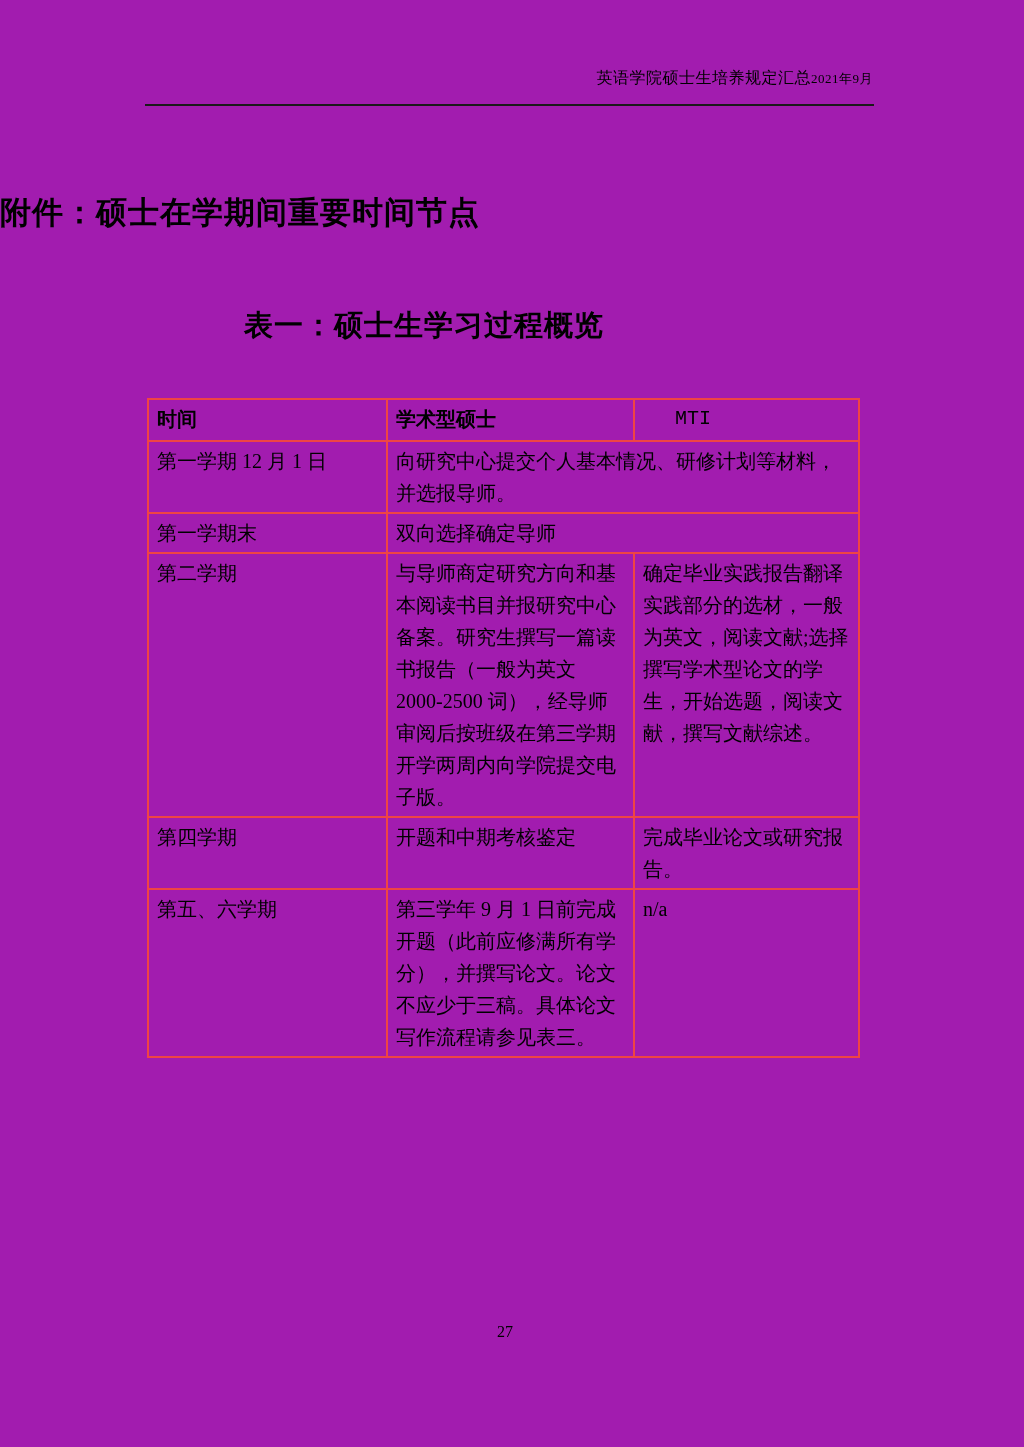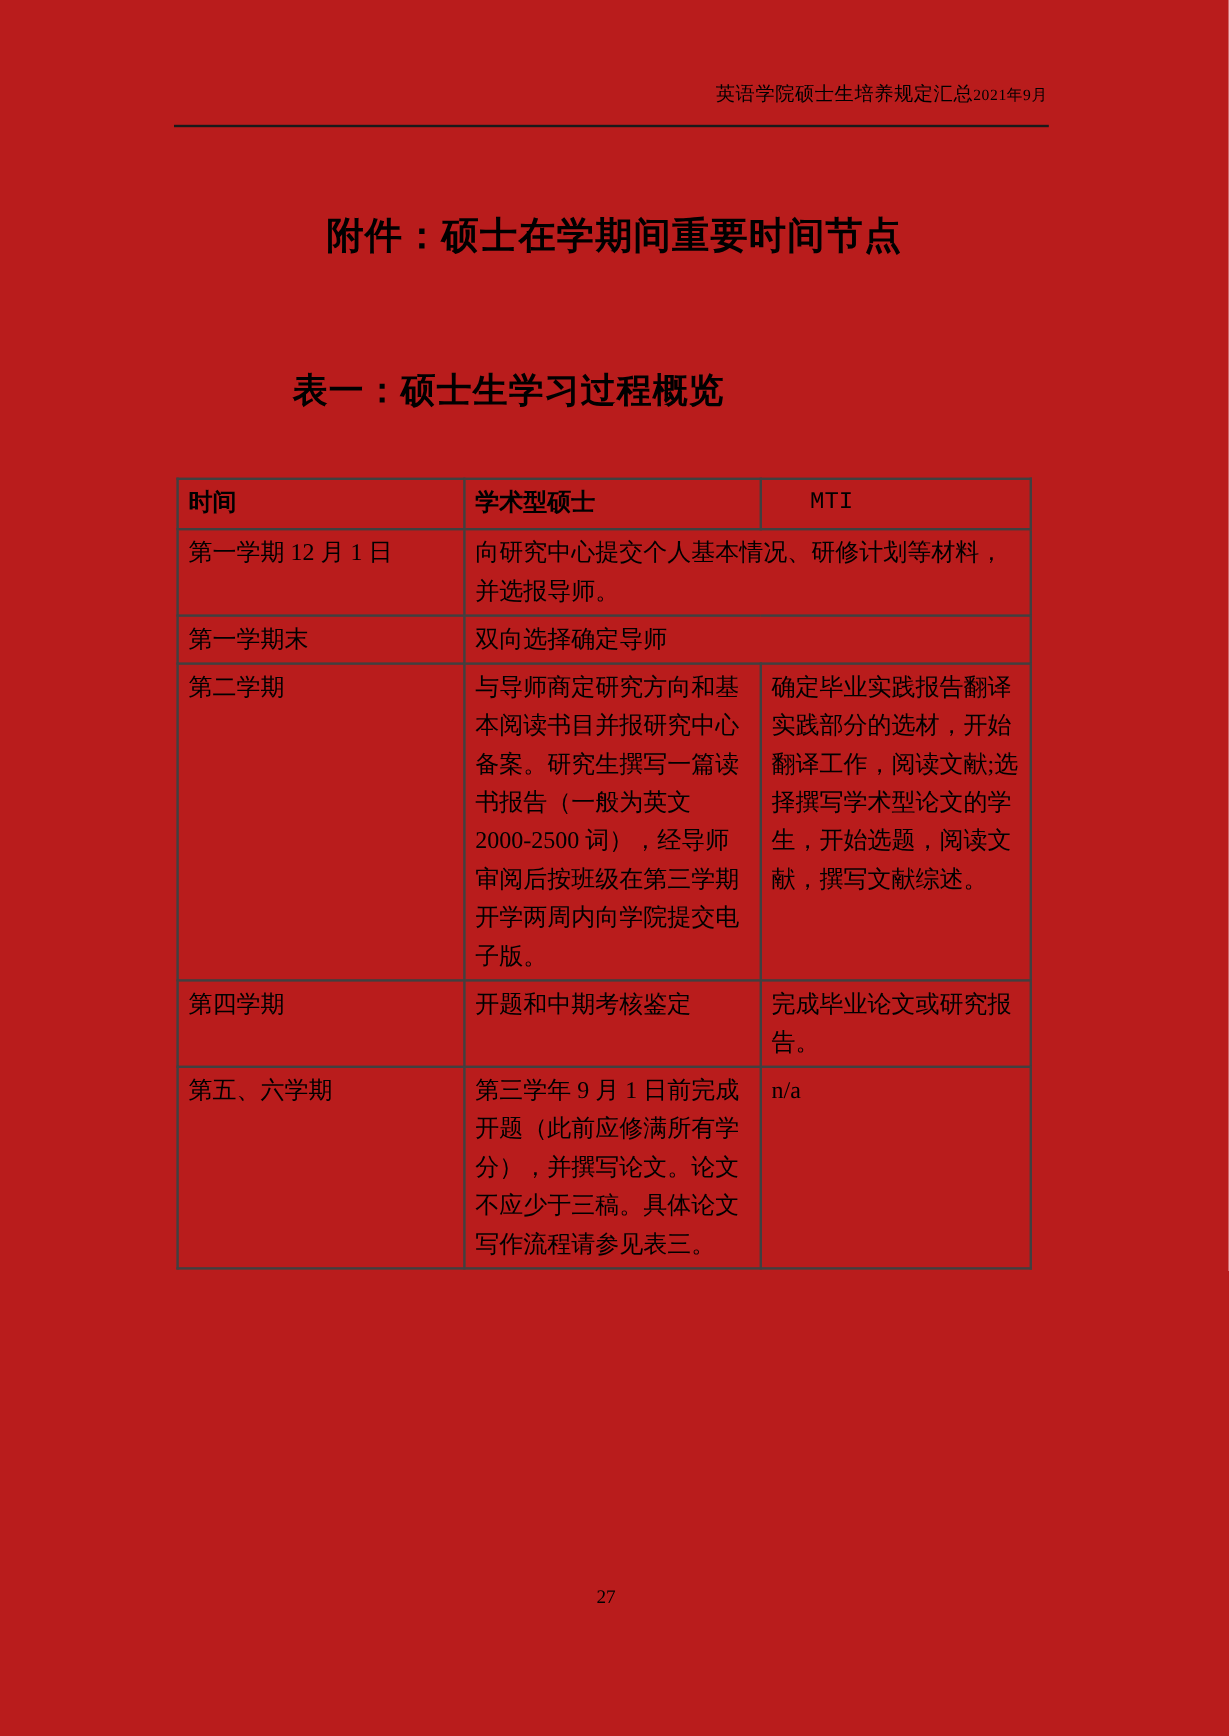"英语学院硕士生培养规定汇总2021年9月" .page { background: #b91c1c -> #a21caf }
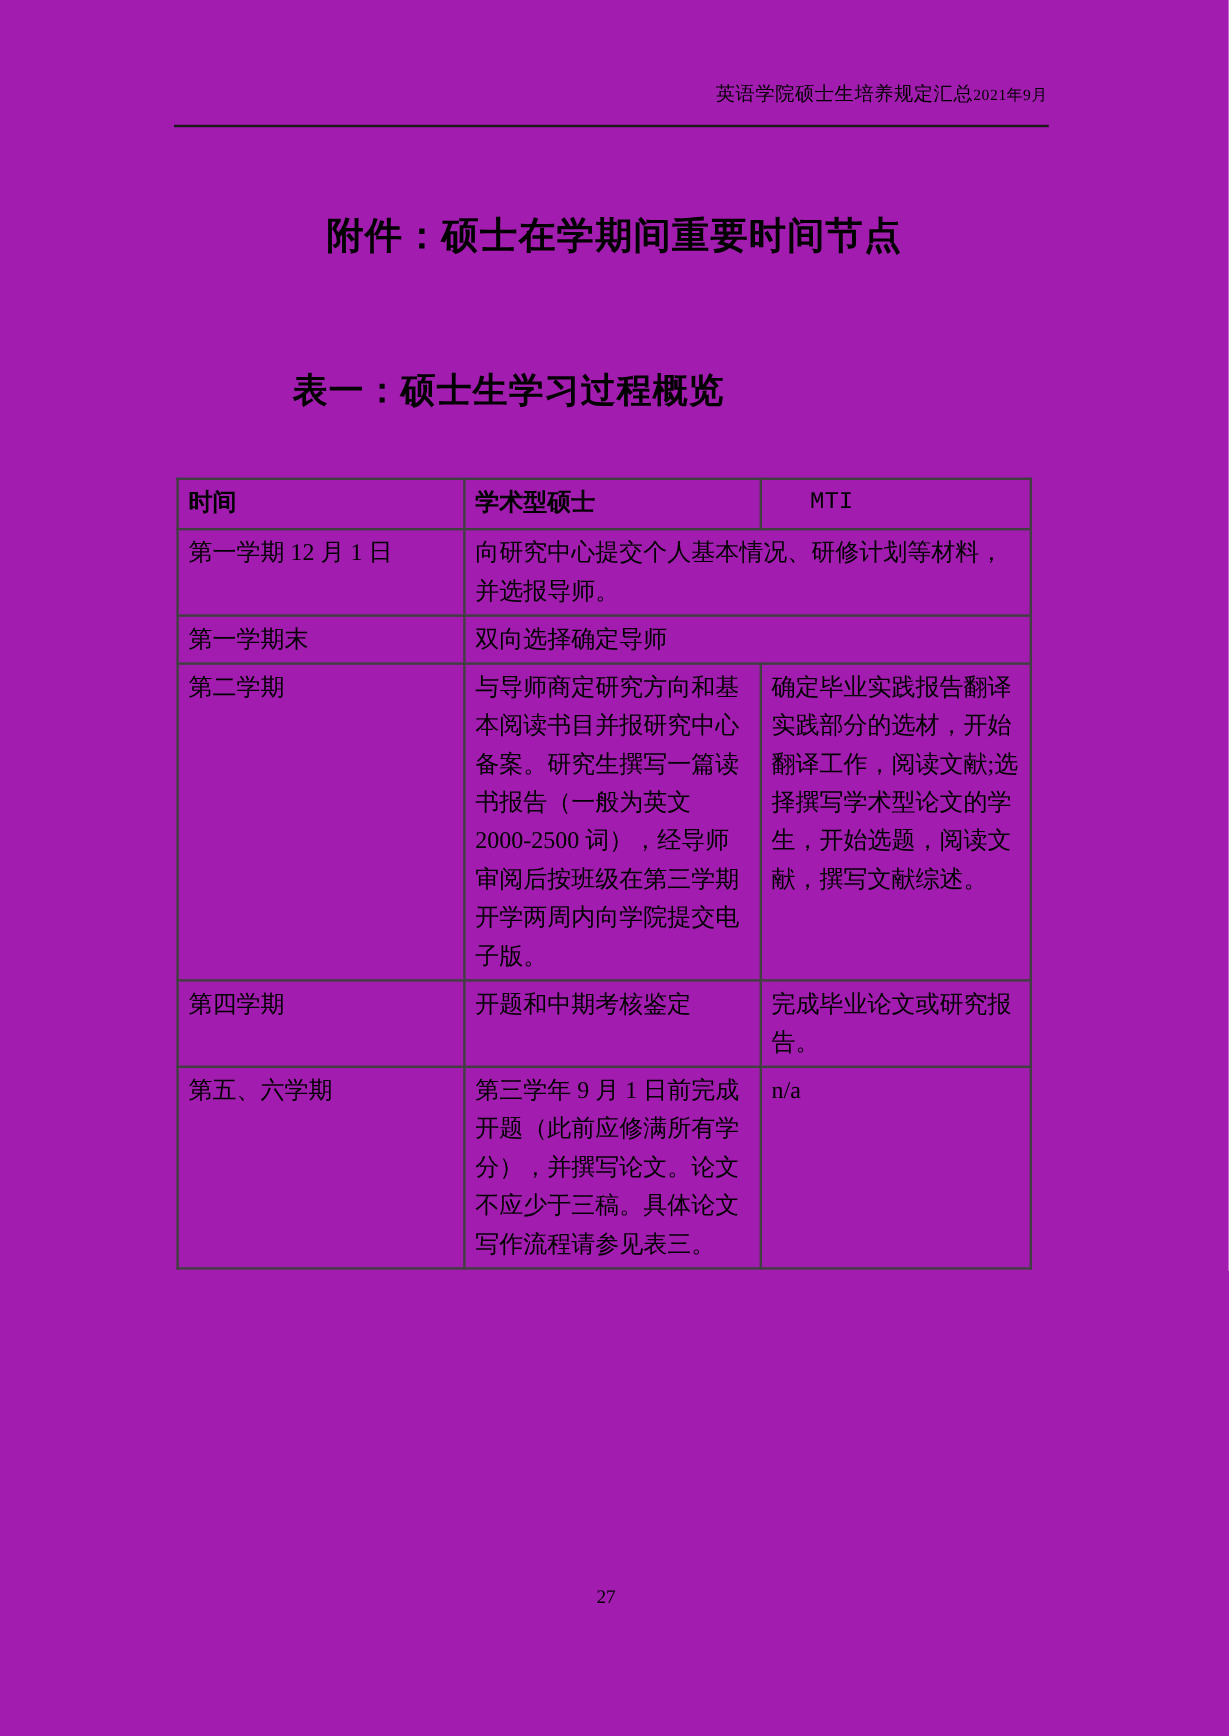"附件：硕士在学期间重要时间节点" .doc-title { text-align: center -> left; top: 176px -> 192px }
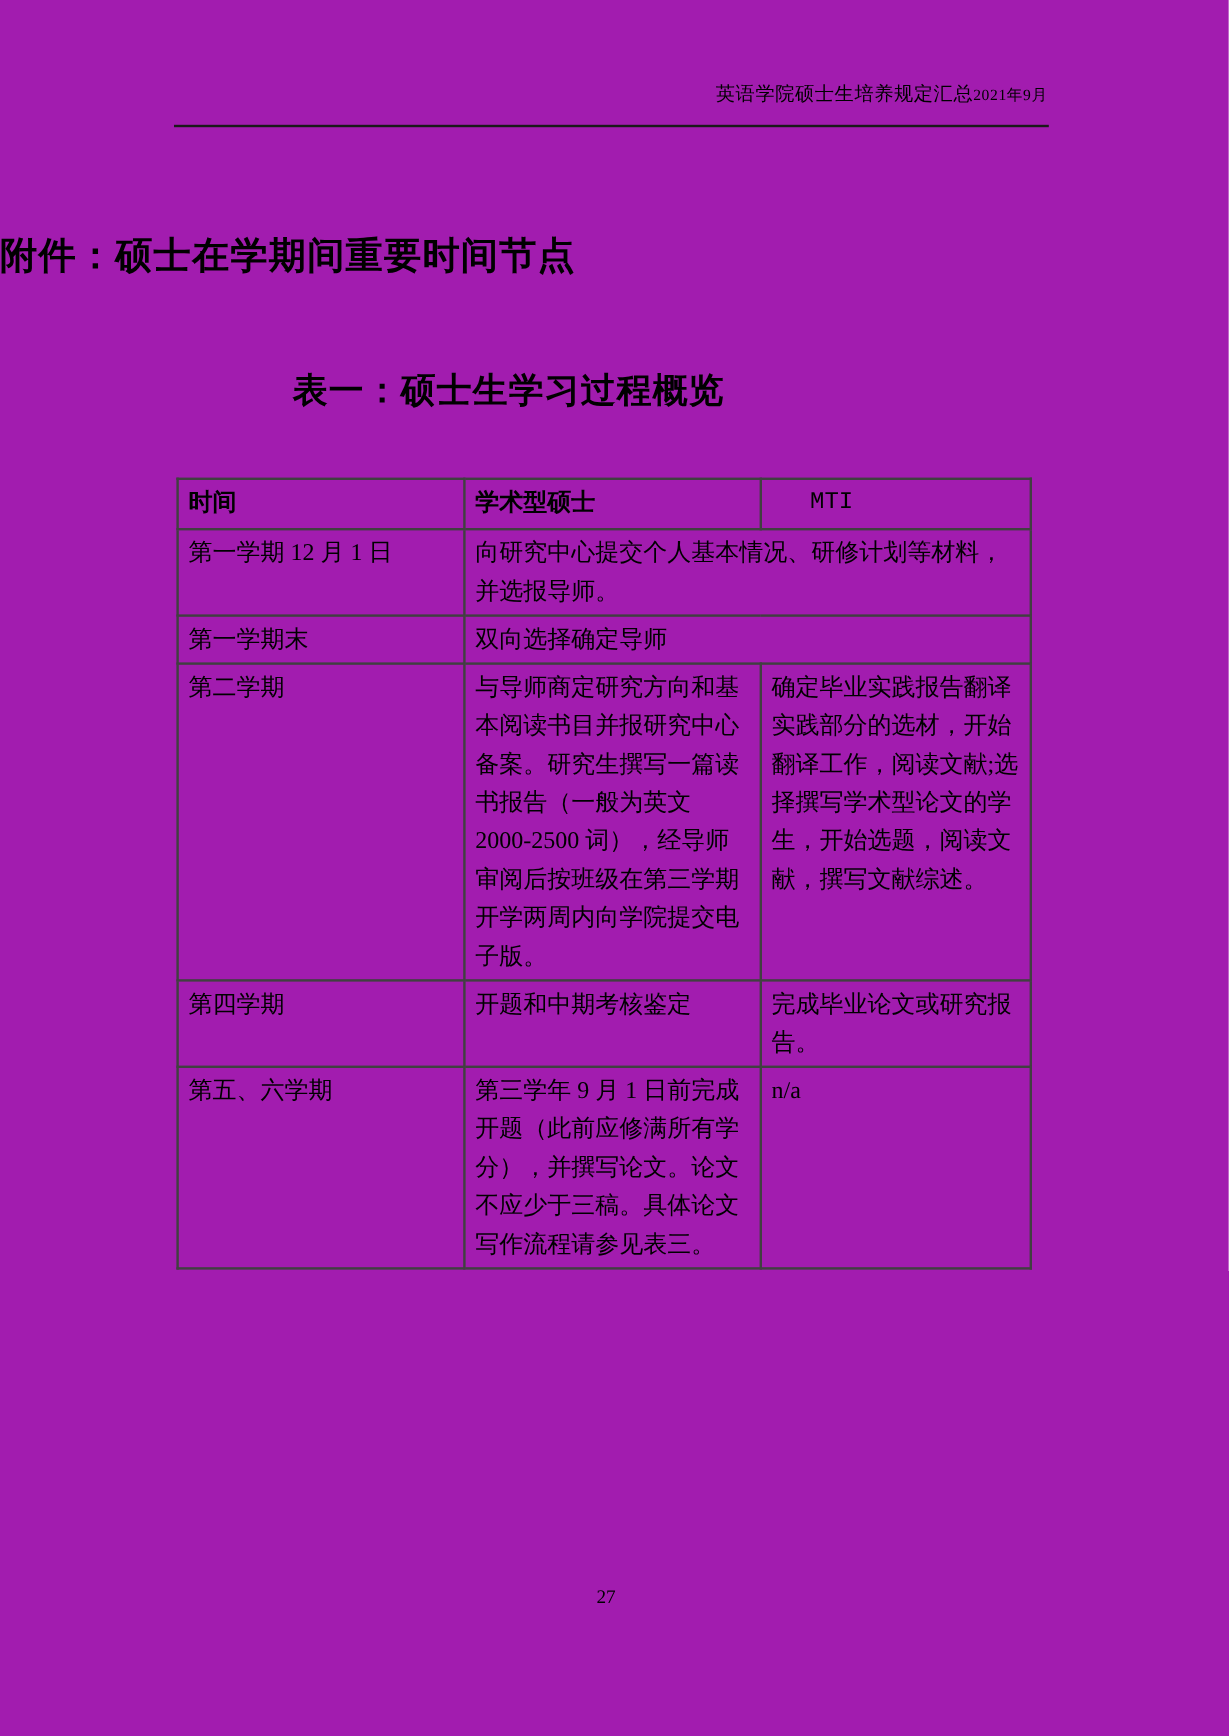"时间" table.schedule th, table.schedule td { border: 2px solid #404040 -> 2px solid #ef4444 }
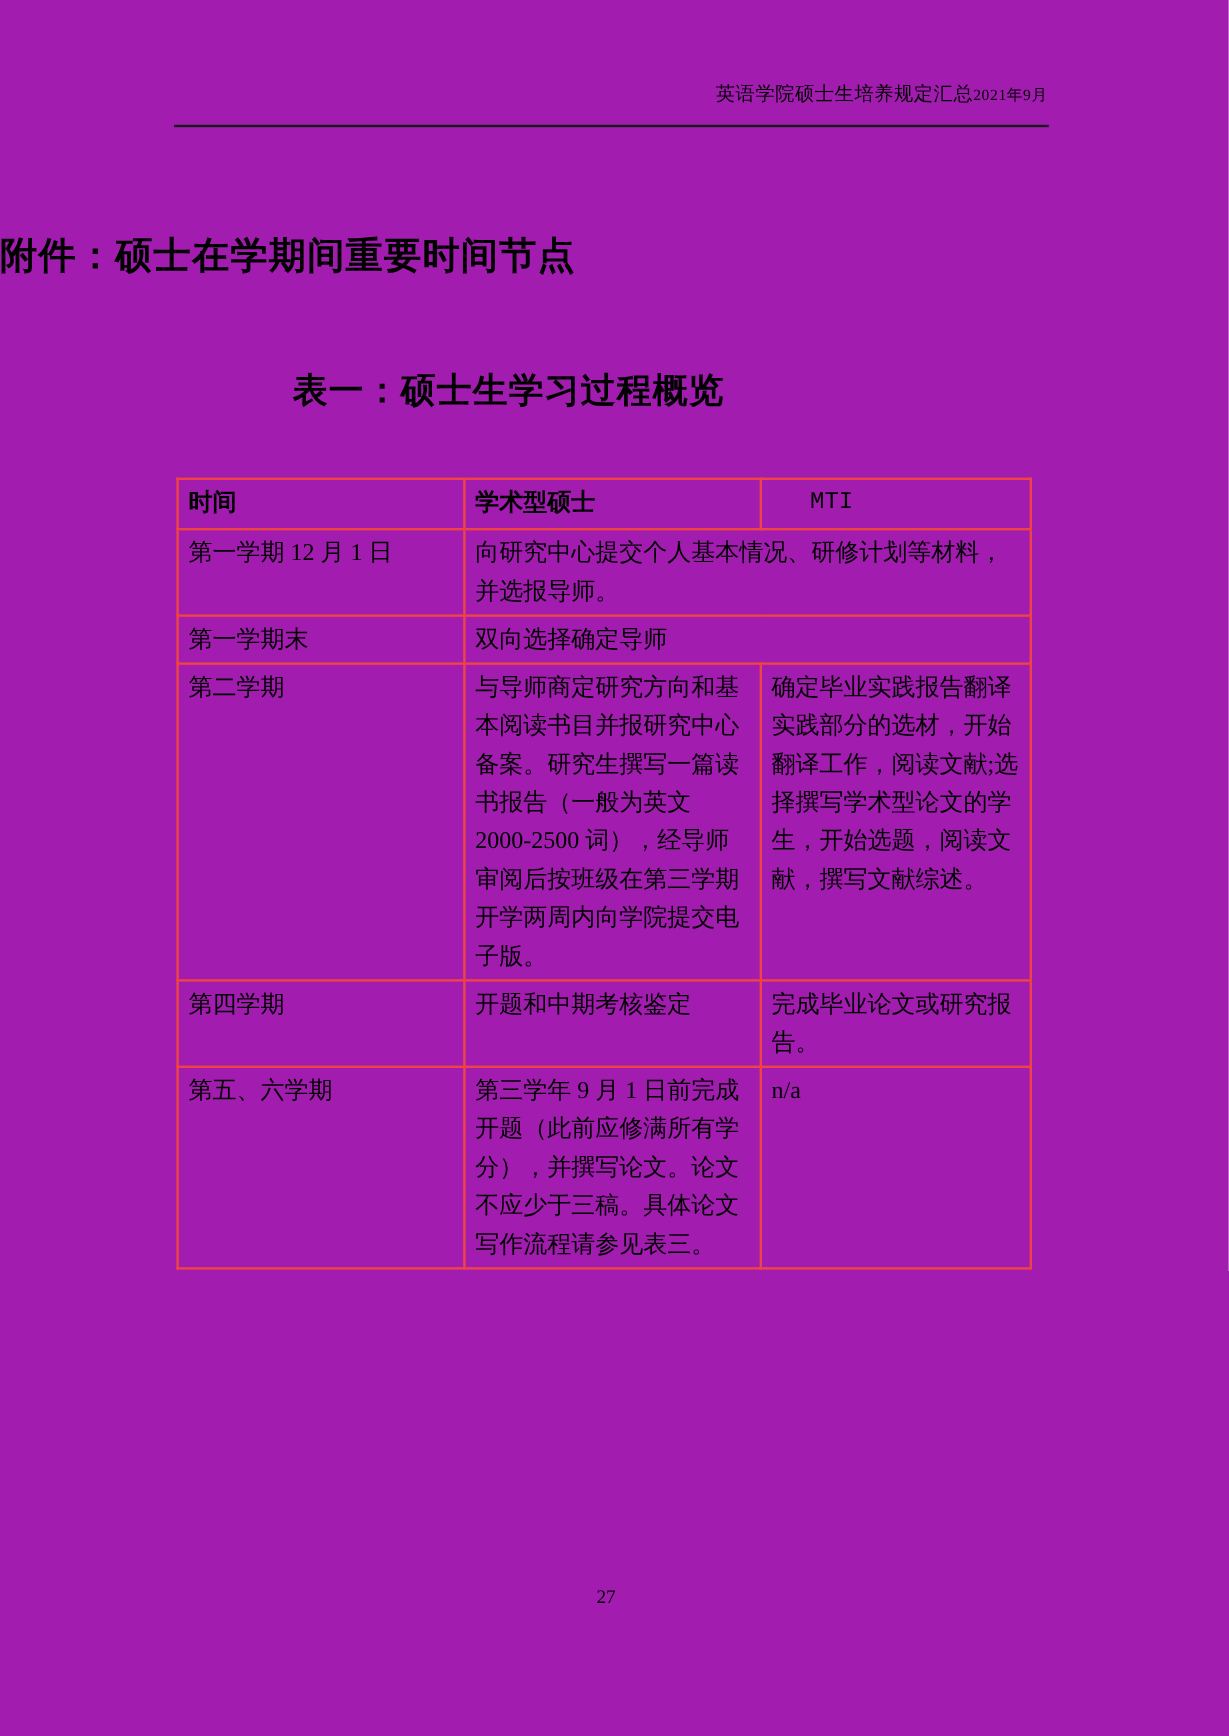"确定毕业实践报告翻译实践部分的选材，开始翻译工作，阅读文献;选择撰写学术型论文的" td { text: 开始翻译工作 -> 一般为英文 }
